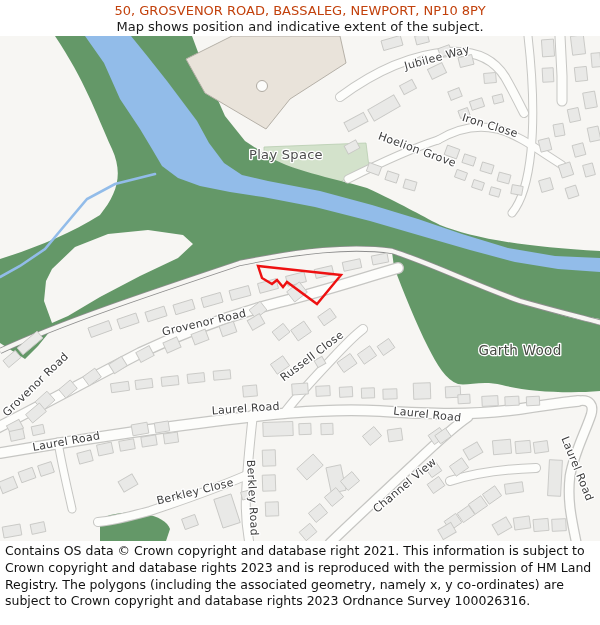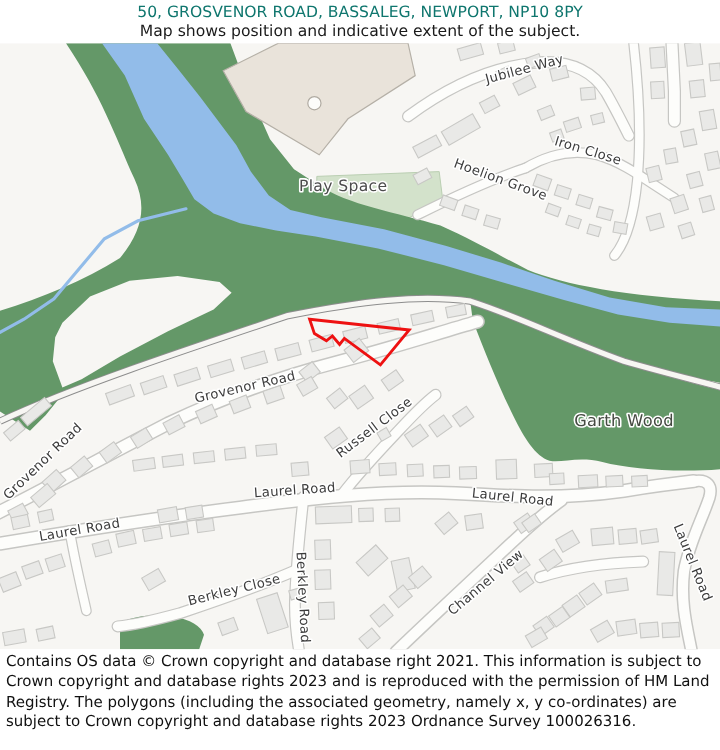"50, GROSVENOR ROAD, BASSALEG, NEWPORT," .header .title { color: #0f766e -> #c2410c }
